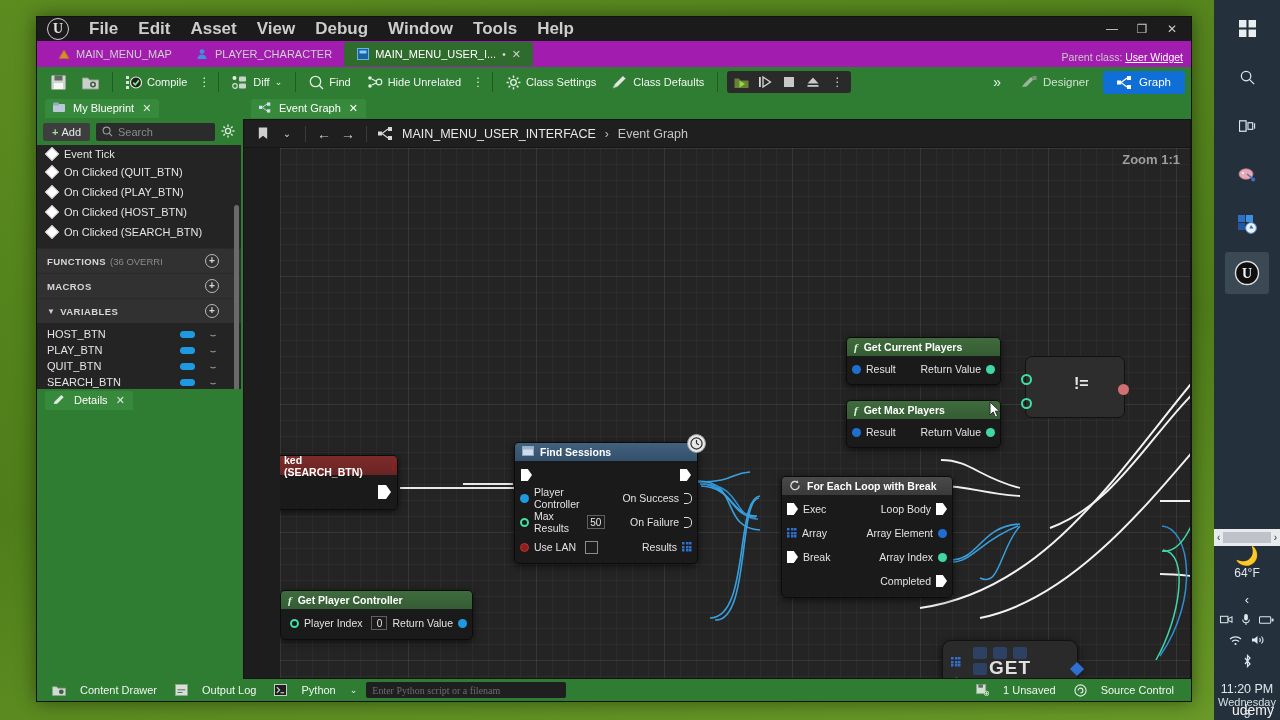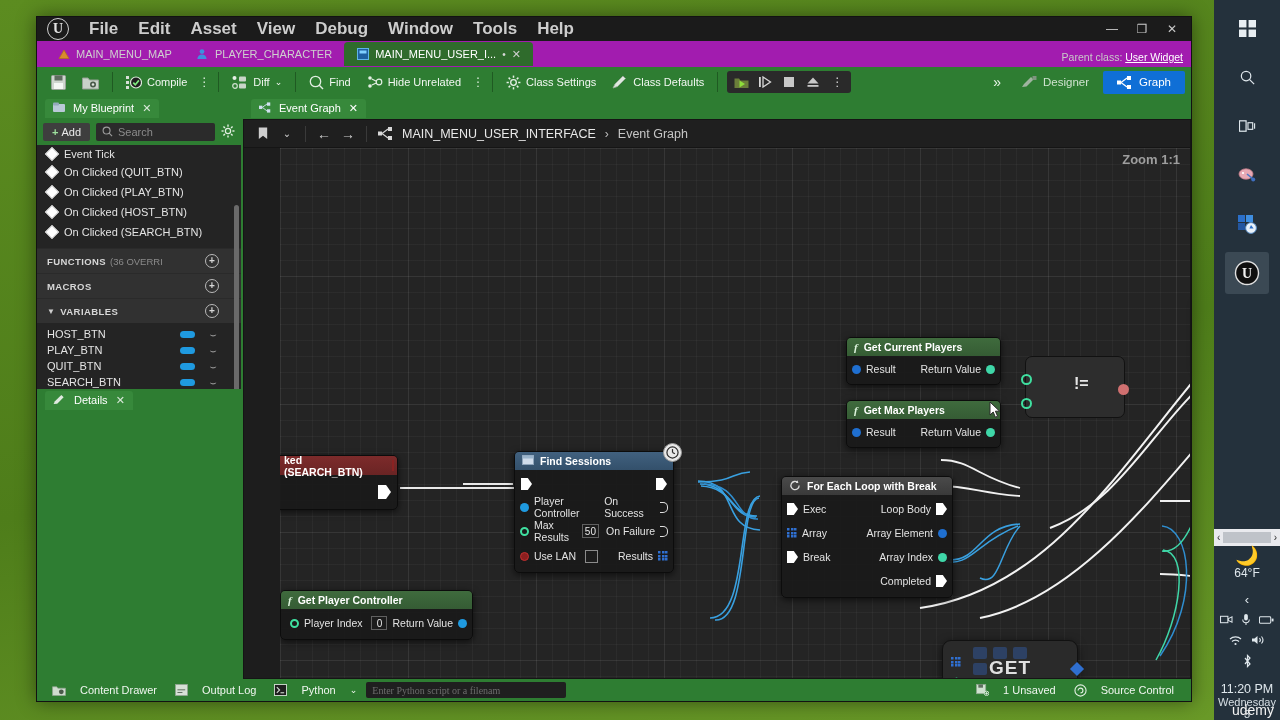"Find Sessions" div.node { top: 303px -> 294px; width: 160px -> 184px }
